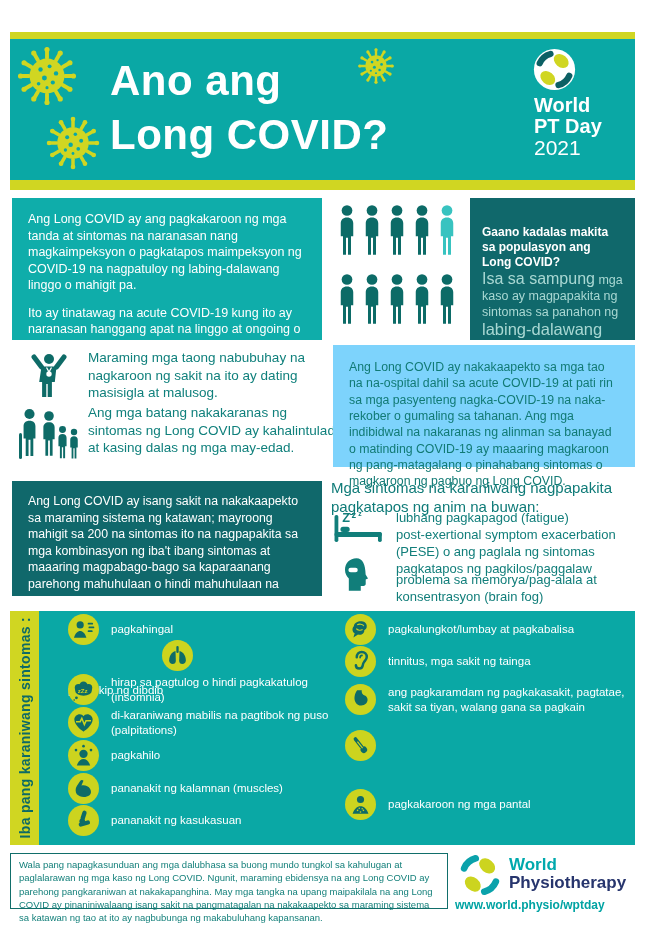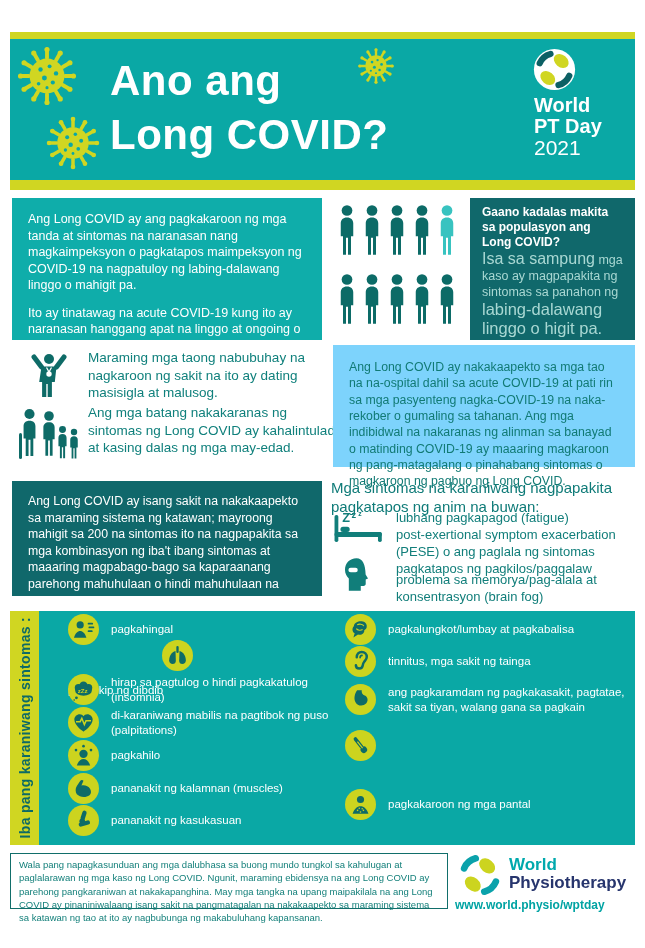"Gaano kadalas makita sa populasyon" .prev { padding: 7px 12px -> 27px 12px }
